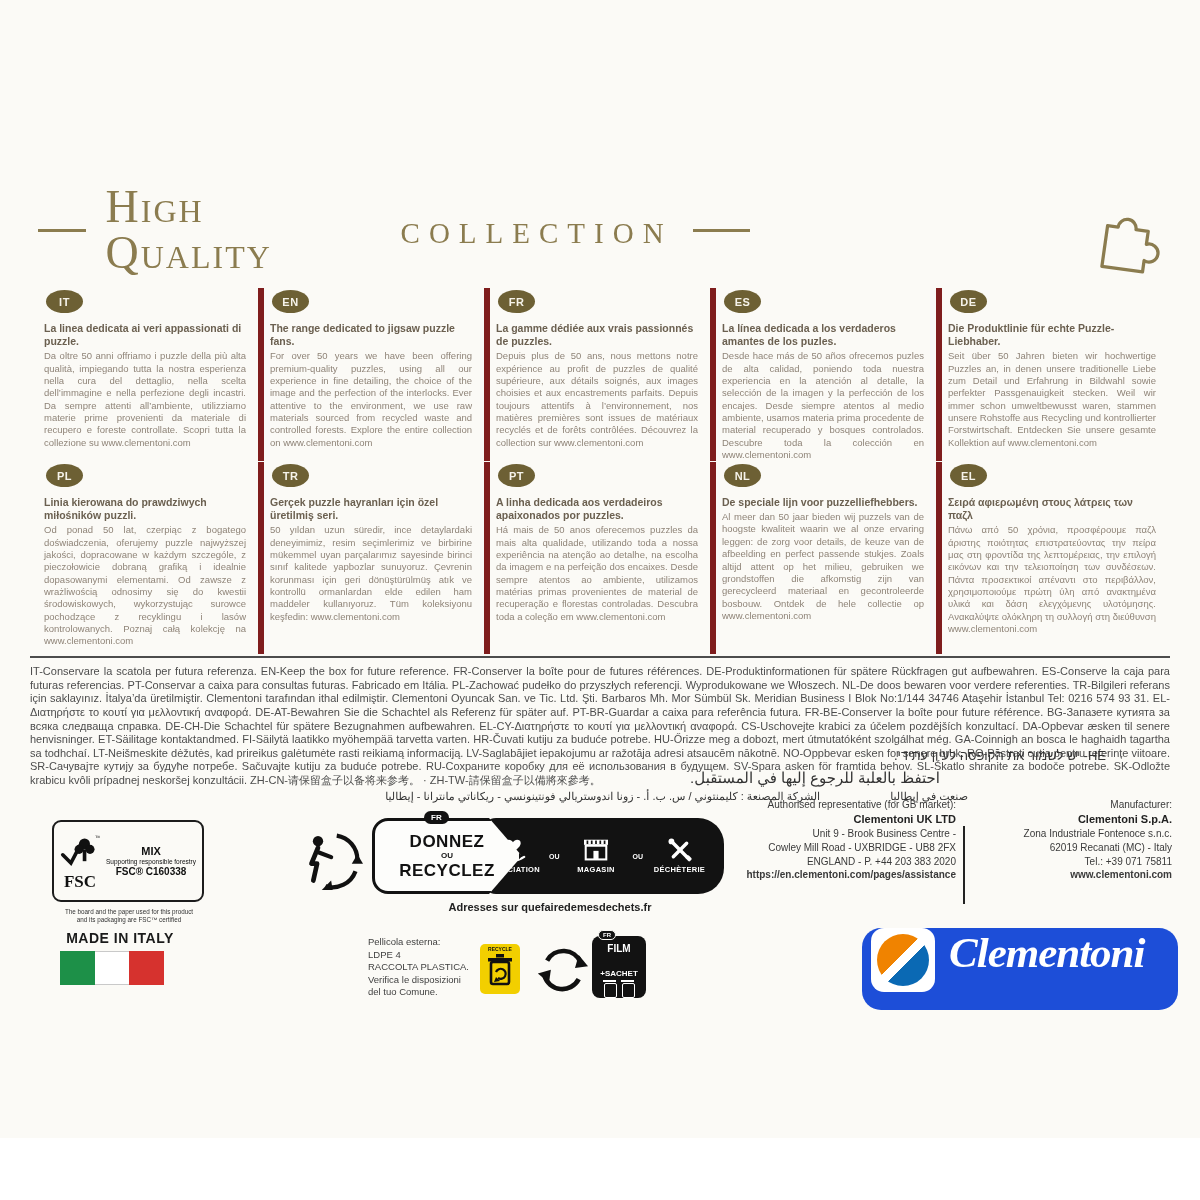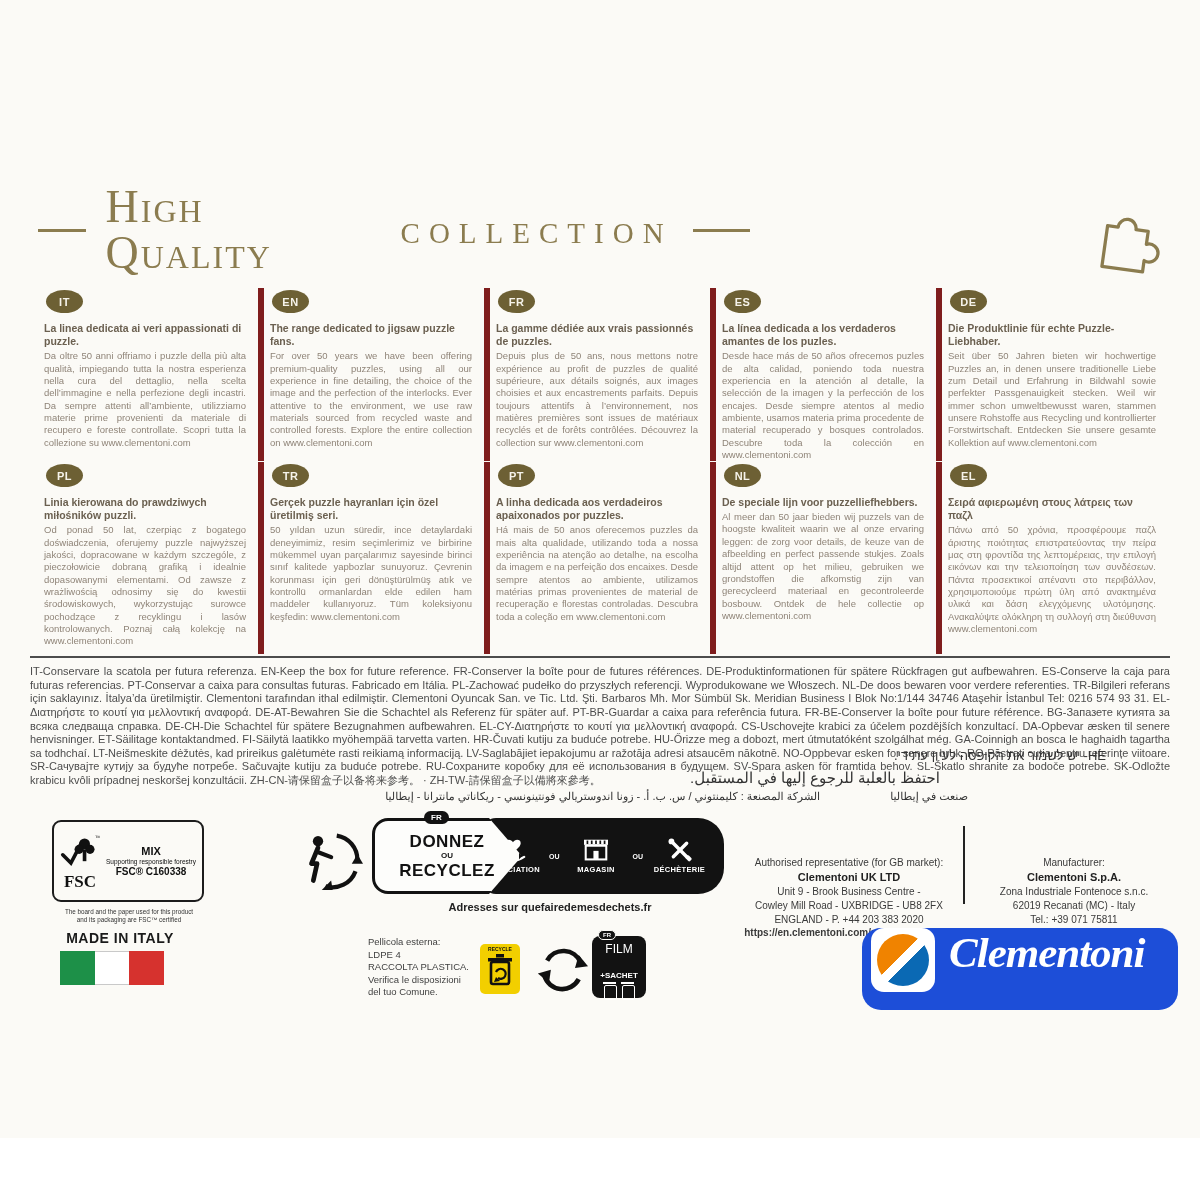"Authorised representative (for GB" .addr { text-align: center -> right; top: 856px -> 798px }
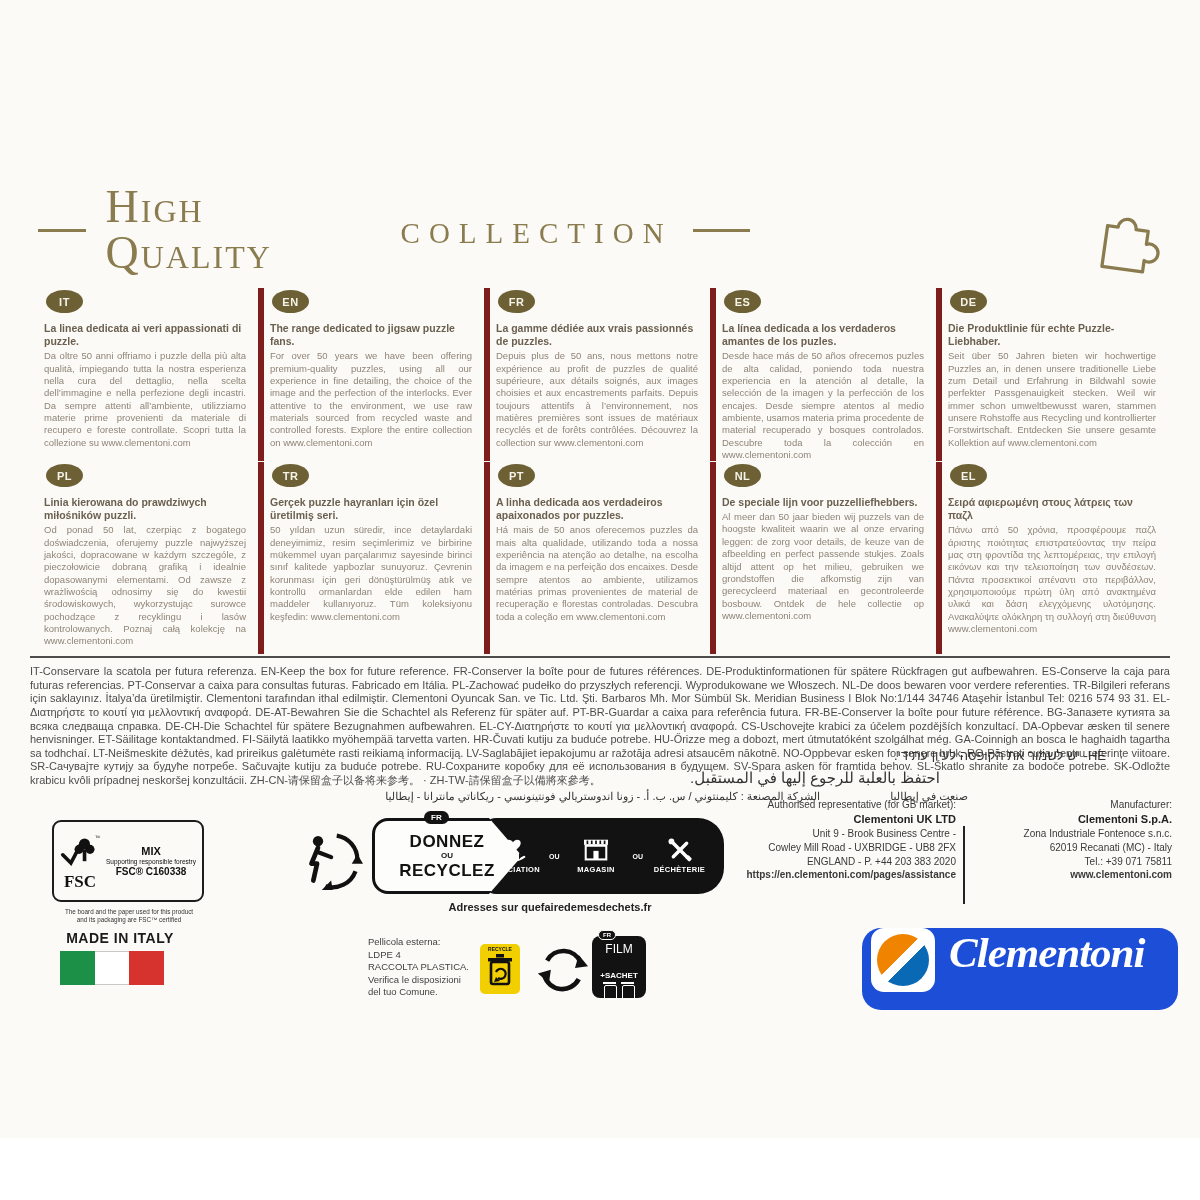"FILM" .film-l1 { font-size: 12px -> 10px; font-weight: normal -> bold }
